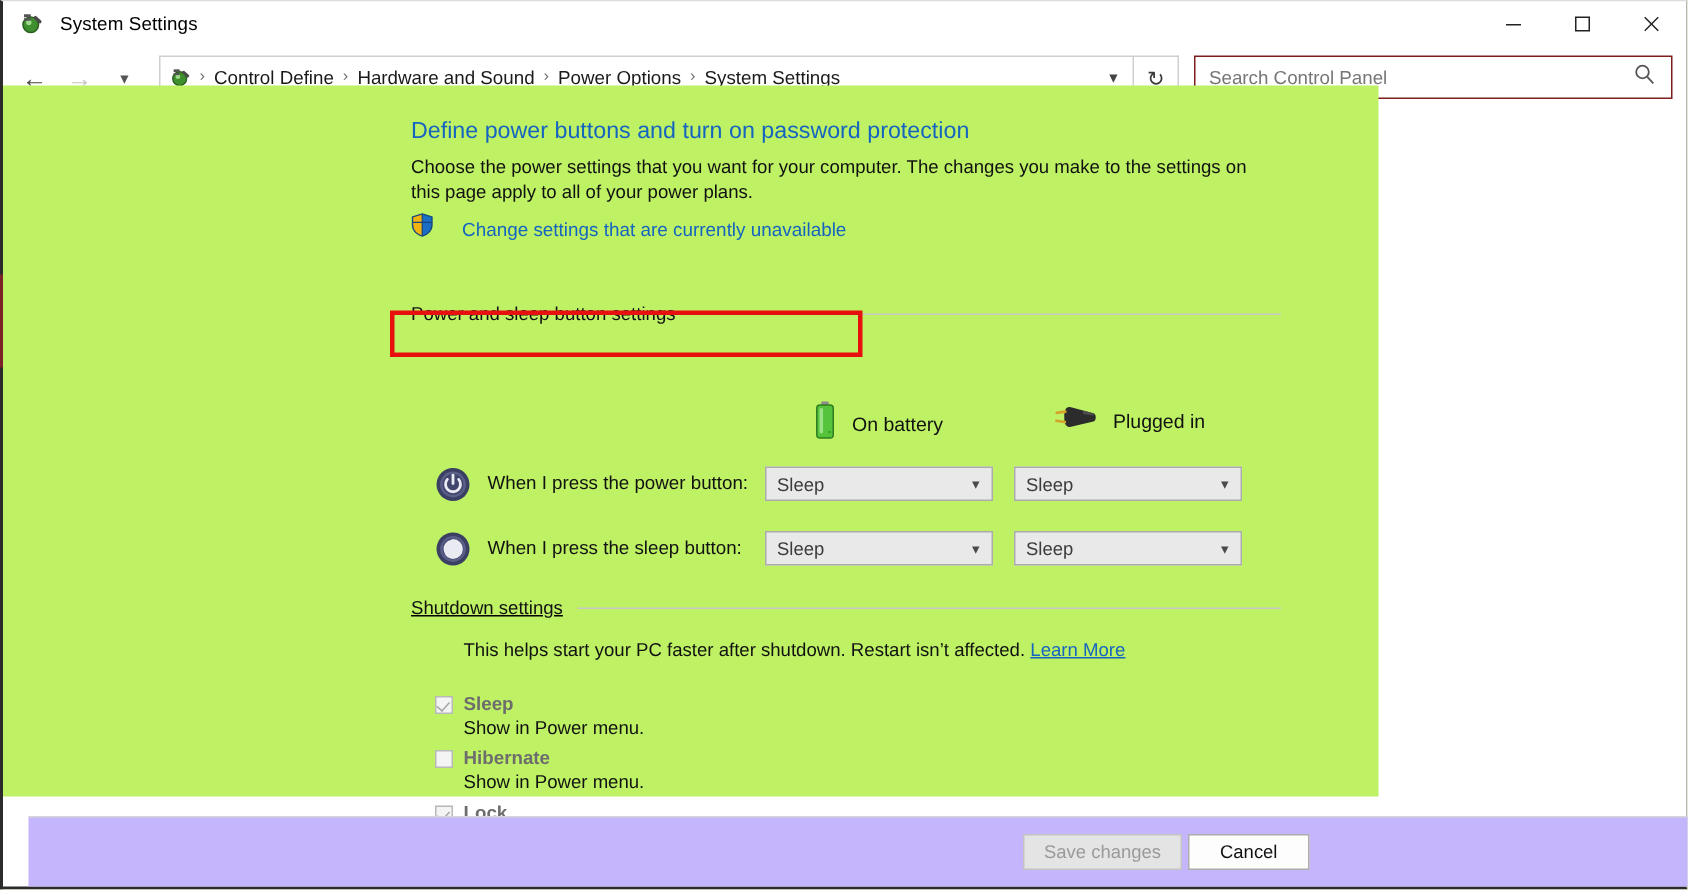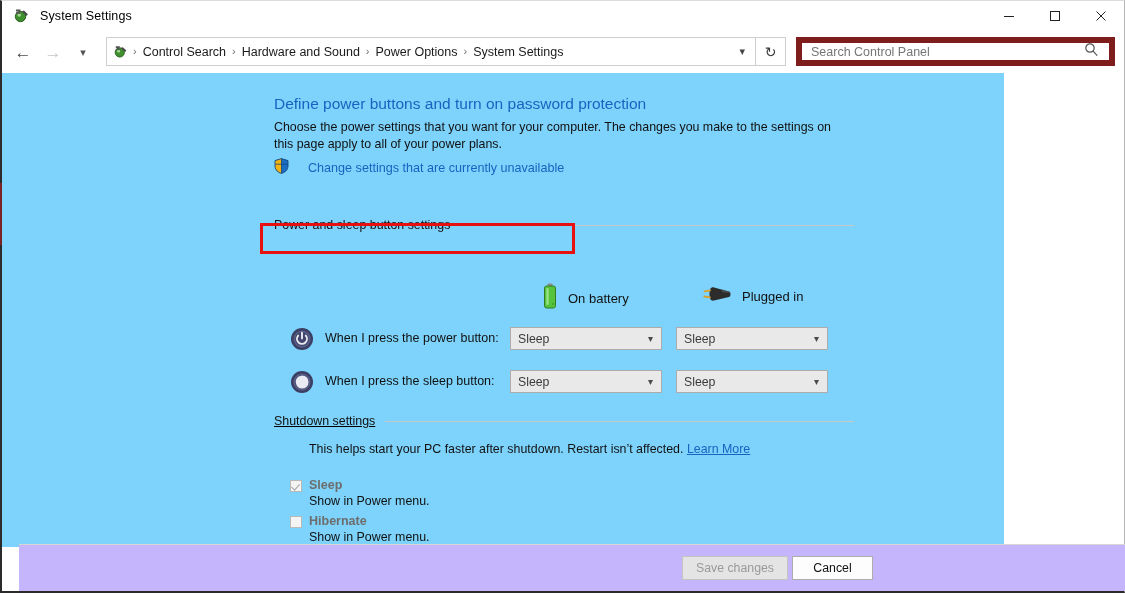"Control Search" span.crumb { text: Search -> Define }
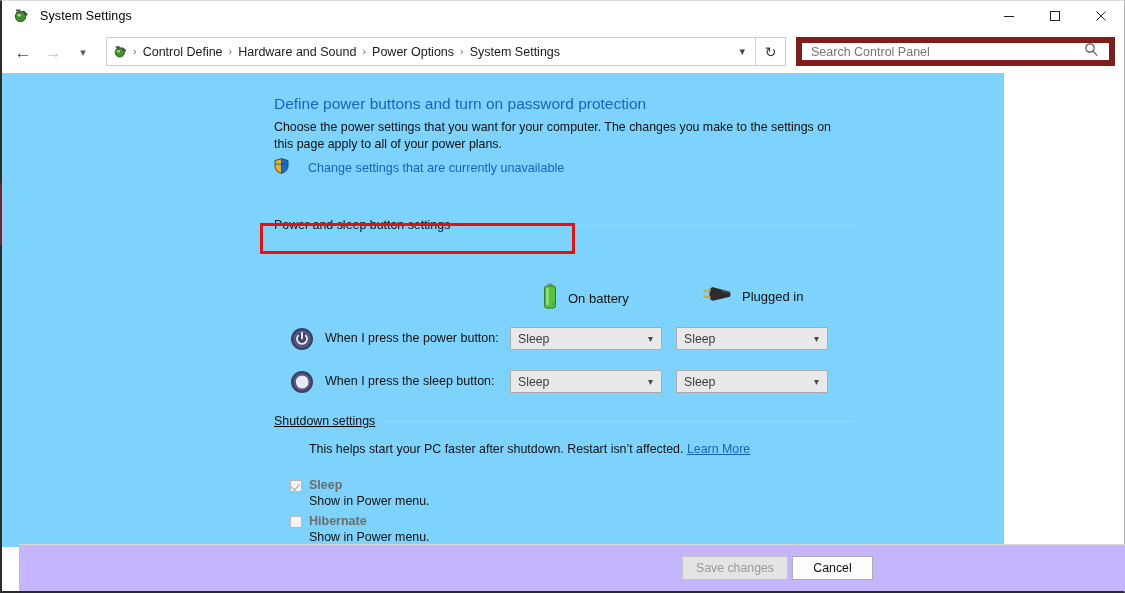"Search Control Panel" #searchbox { border: 6px solid #7f1d1d -> 1px solid #7f1d1d }
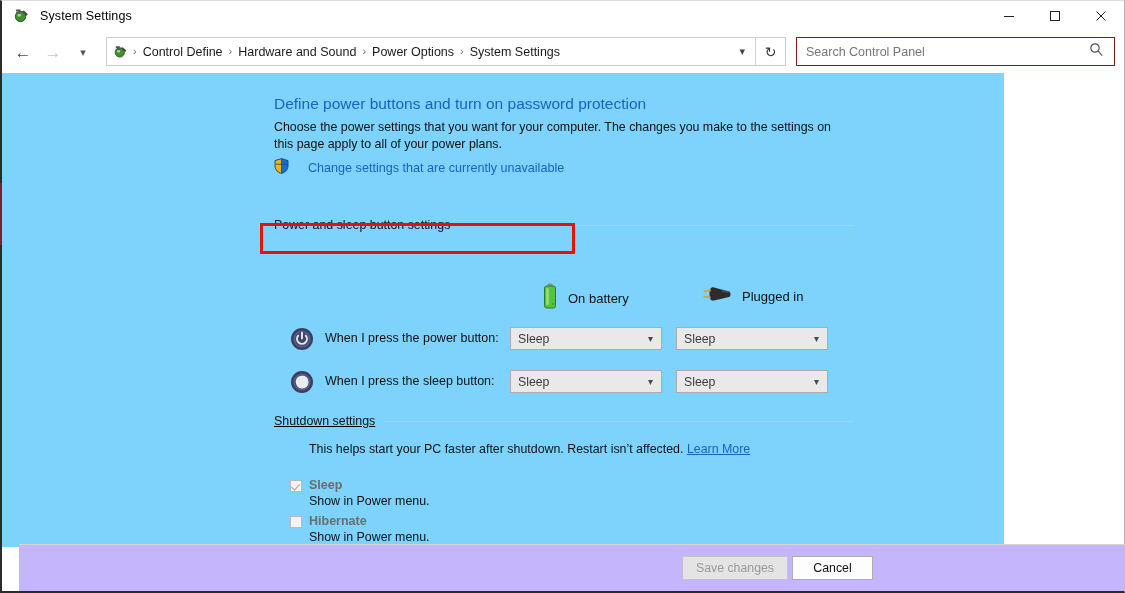"Define power buttons and turn" #content { background: #7dd3fc -> #bef264; top: 72px -> 56px; width: 1002px -> 917px }
